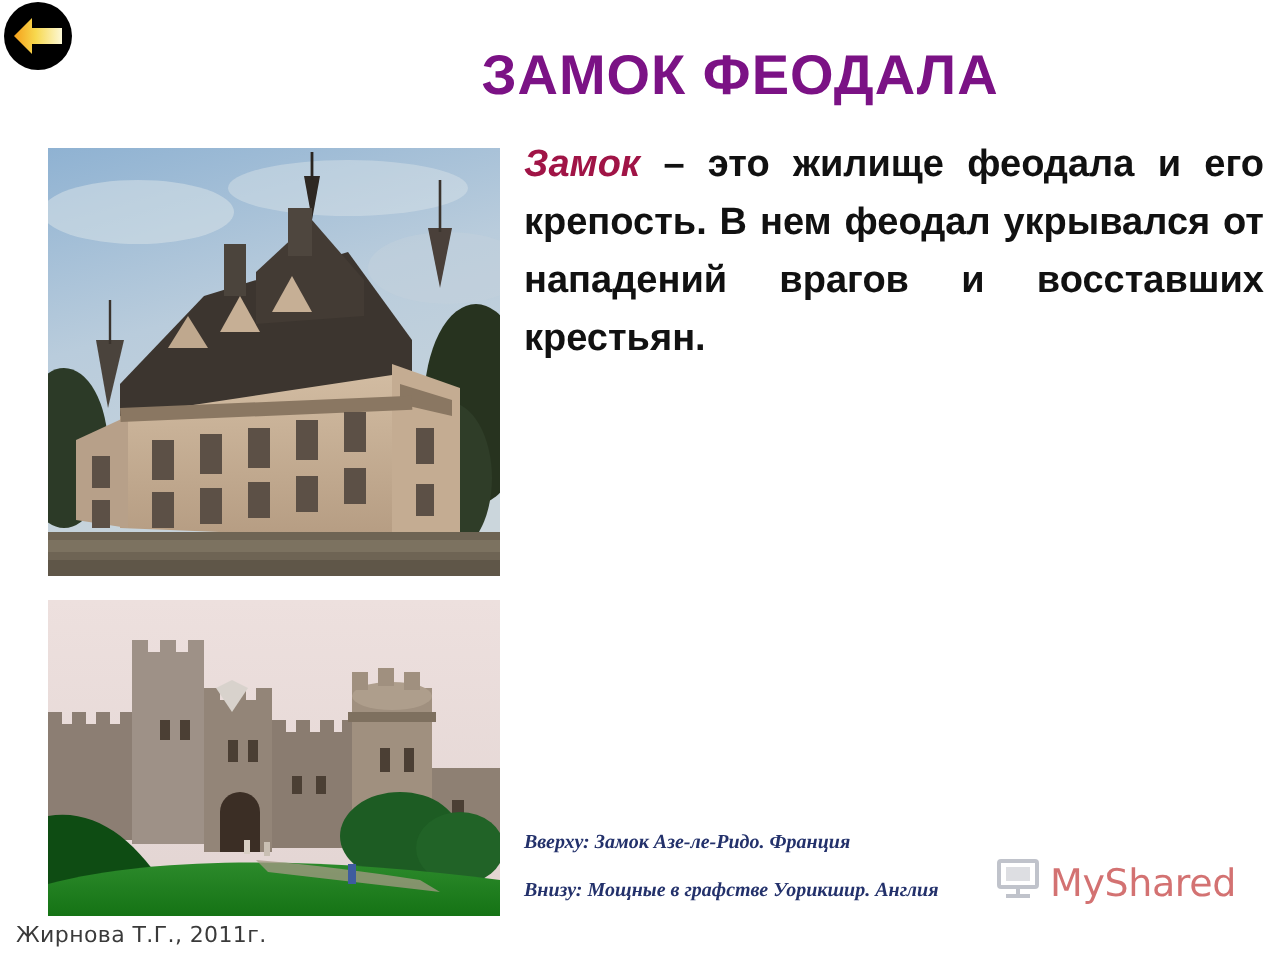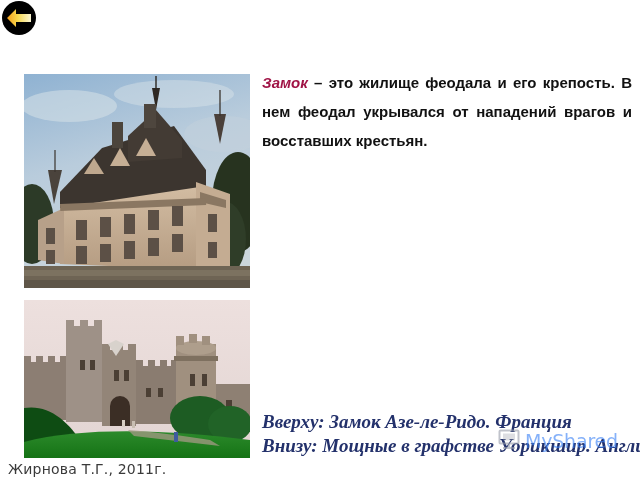"ЗАМОК ФЕОДАЛА" div.slide-title { html: none -> <div>ЗАМОК ФЕОДАЛА</div> }
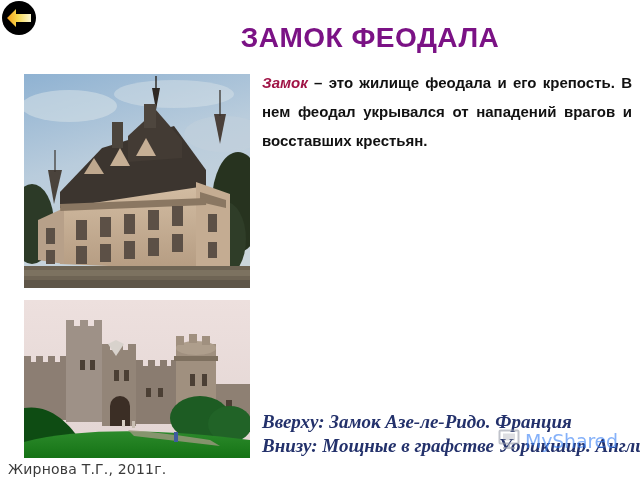"Замок – это жилище феодала" .para { font-size: 15px -> 19px }
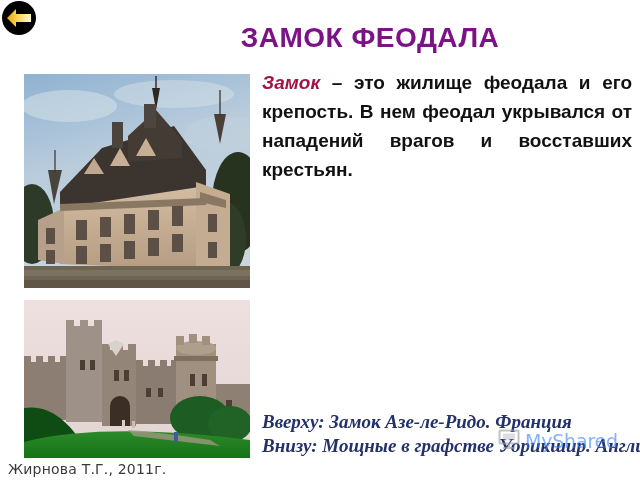"Вверху: Замок Азе-ле-Ридо. Франция" .caption-line { font-size: 19px -> 10px }
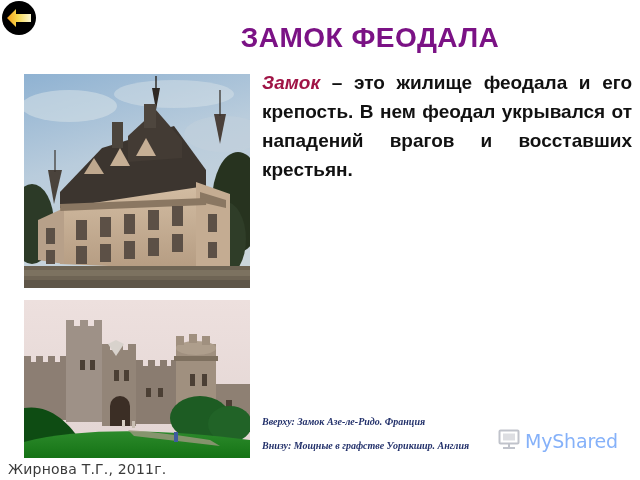"MyShared" .watermark-label { color: #3b82f6 -> #b91c1c }
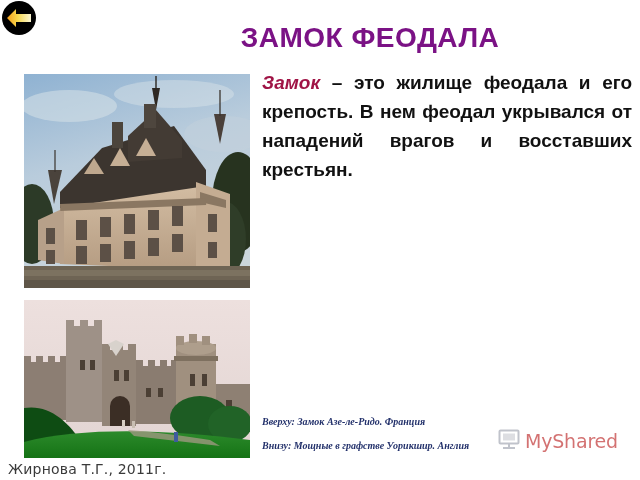"Жирнова Т.Г., 2011г." .author-credit { font-size: 14px -> 11px }
